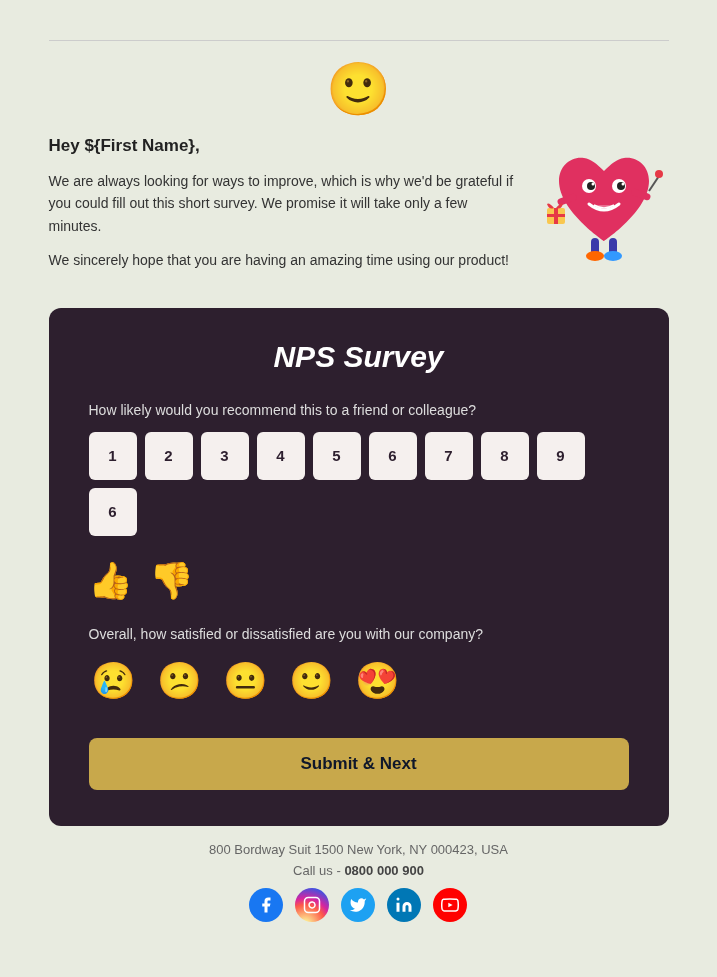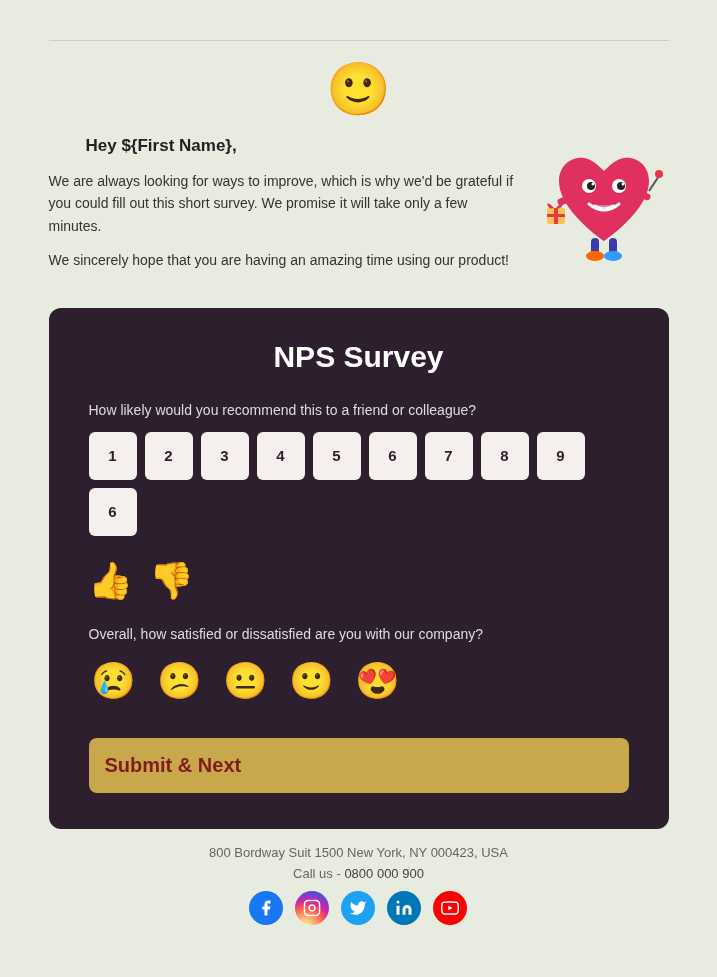"Hey ${First Name}," .intro-text h2 { margin-left: 37px -> none }
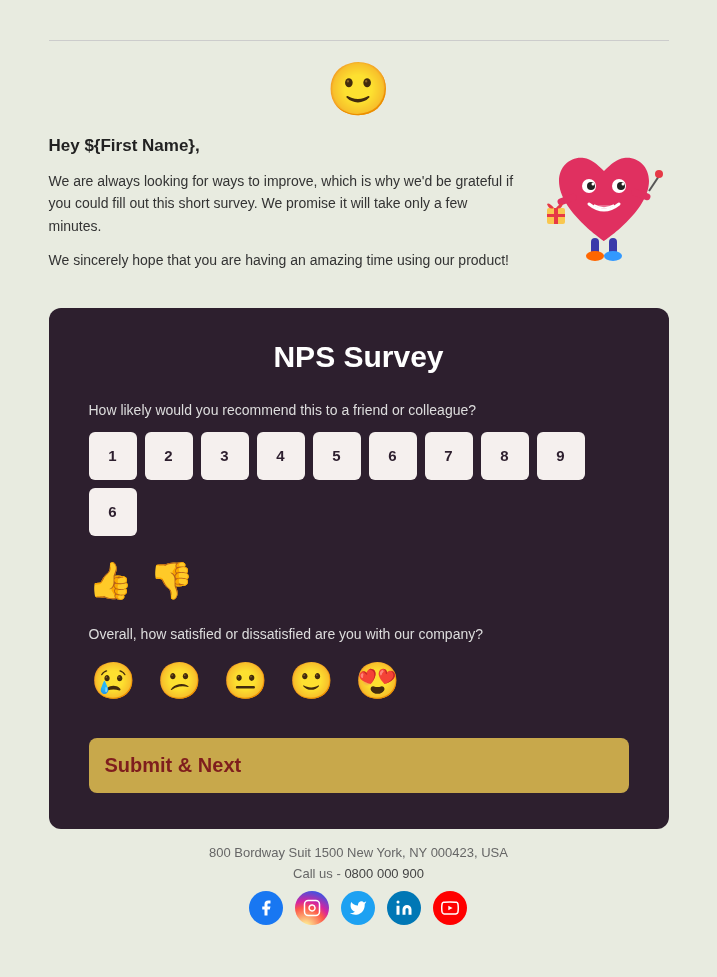"NPS Survey" .survey-title { font-style: none -> italic }
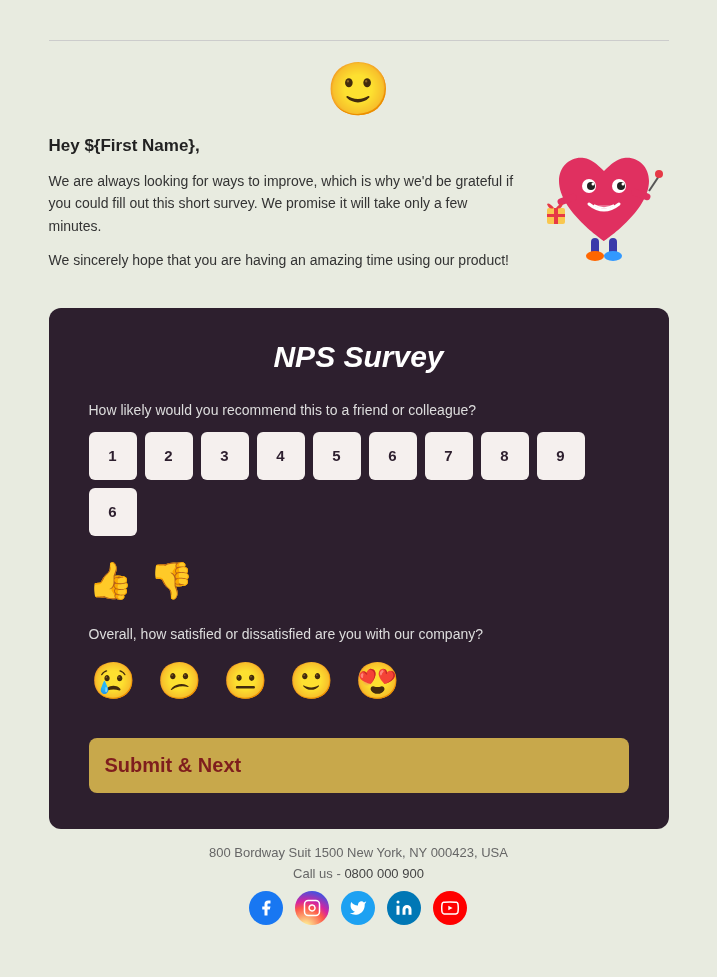"Submit & Next" .submit-btn { color: #7f1d1d -> #0f172a; font-size: 20px -> 17px; text-align: left -> center }
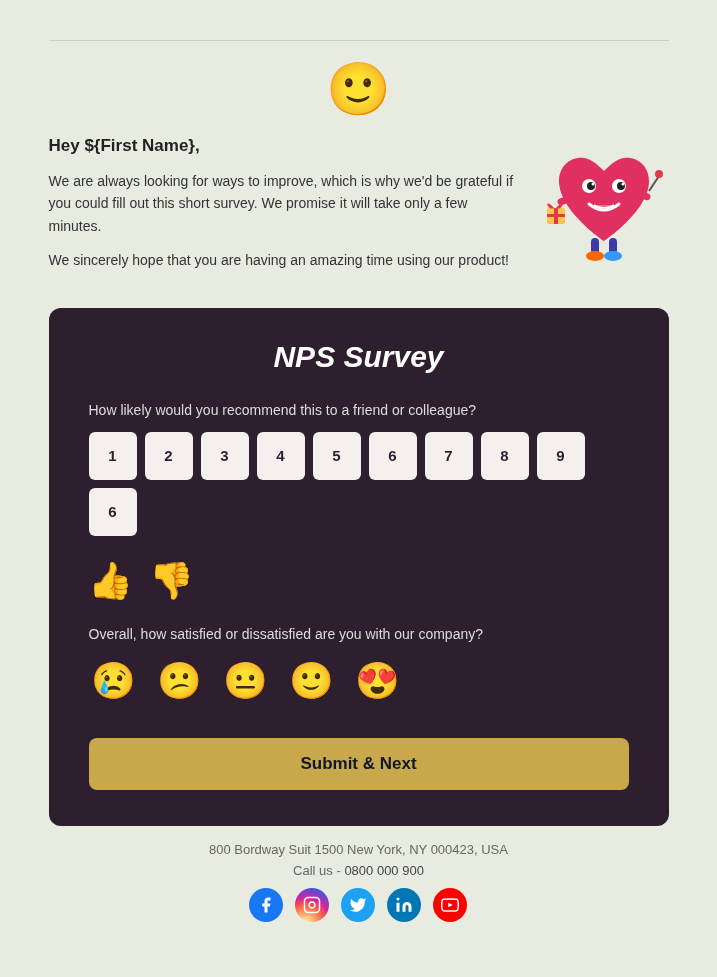"0800 000 900" .footer .phone { font-weight: normal -> bold }
